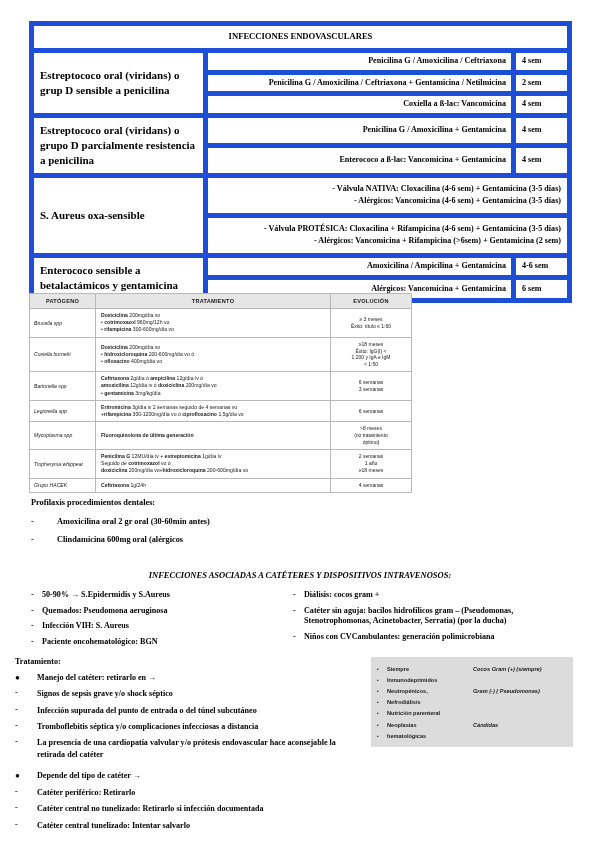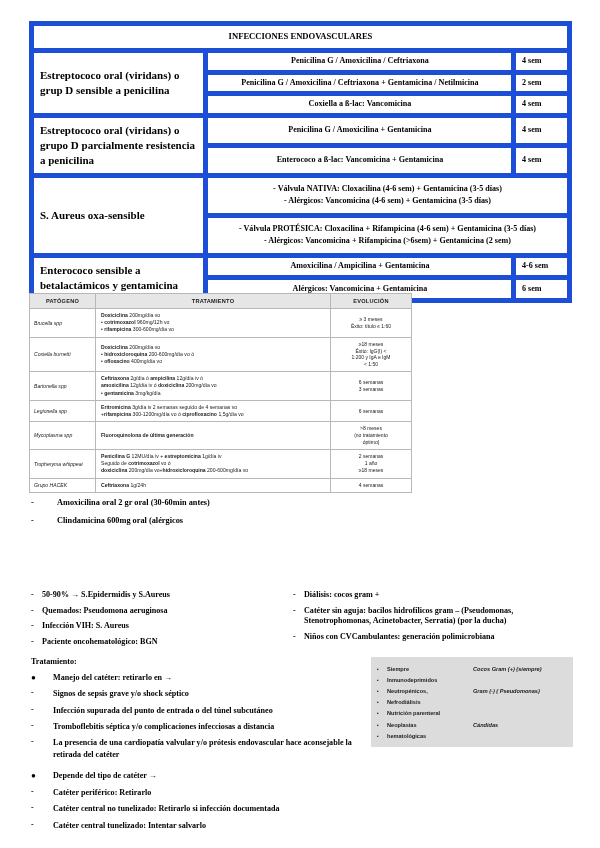"Penicilina G / Amoxicilina /" table.t1 td.tx { text-align: center -> right }
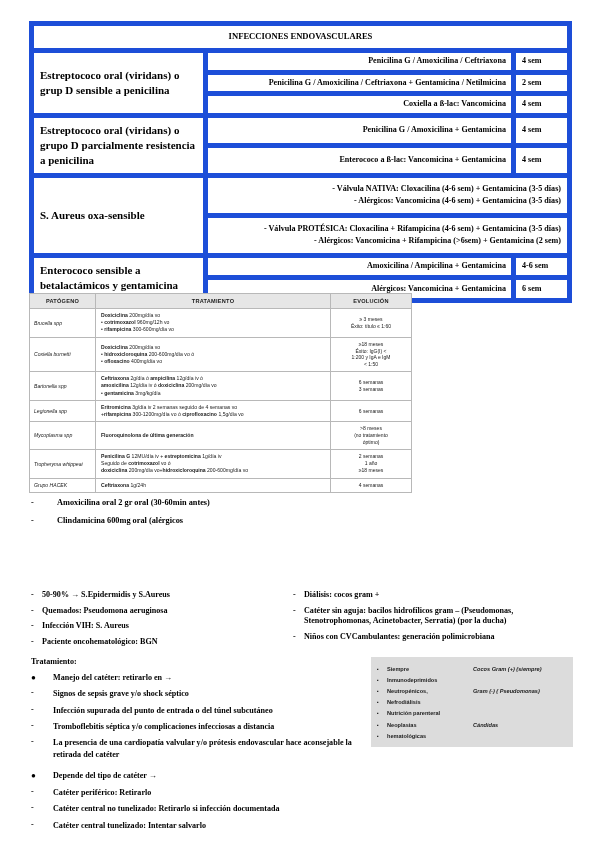"Profilaxis procedimientos dentales:" div.hd { html: none -> <div>Profilaxis procedimientos dentales:</div> }
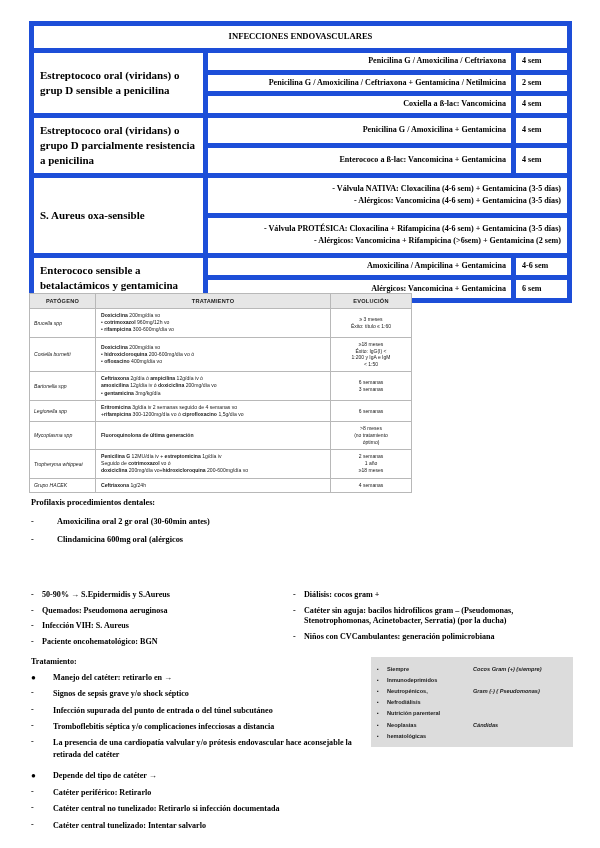"INFECCIONES ASOCIADAS A CATÉTERES Y" div.cat-title { html: none -> <div>INFECCIONES ASOCIADAS A CATÉTERES Y DISPOSITIVOS INTRAVENOSOS:</div> }
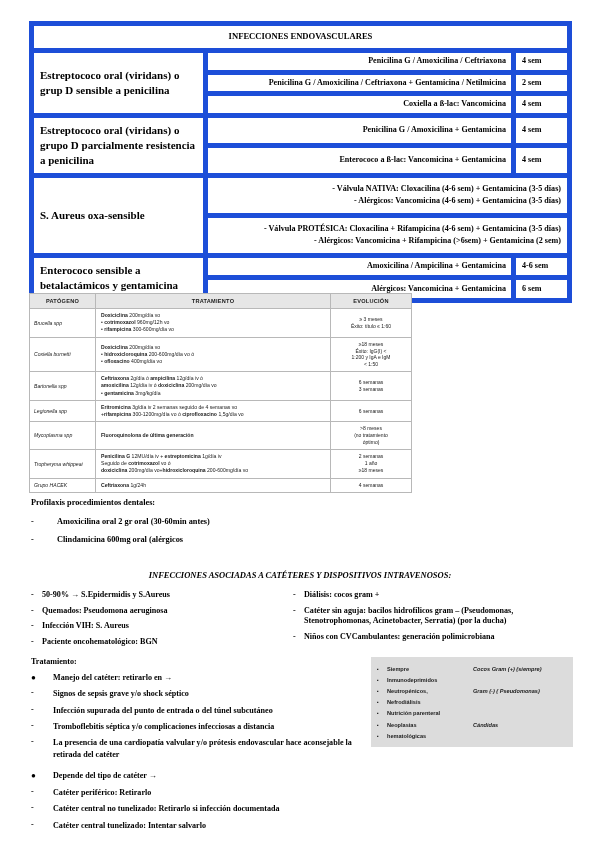"Tratamiento:" .trat { left: 31px -> 15px }
